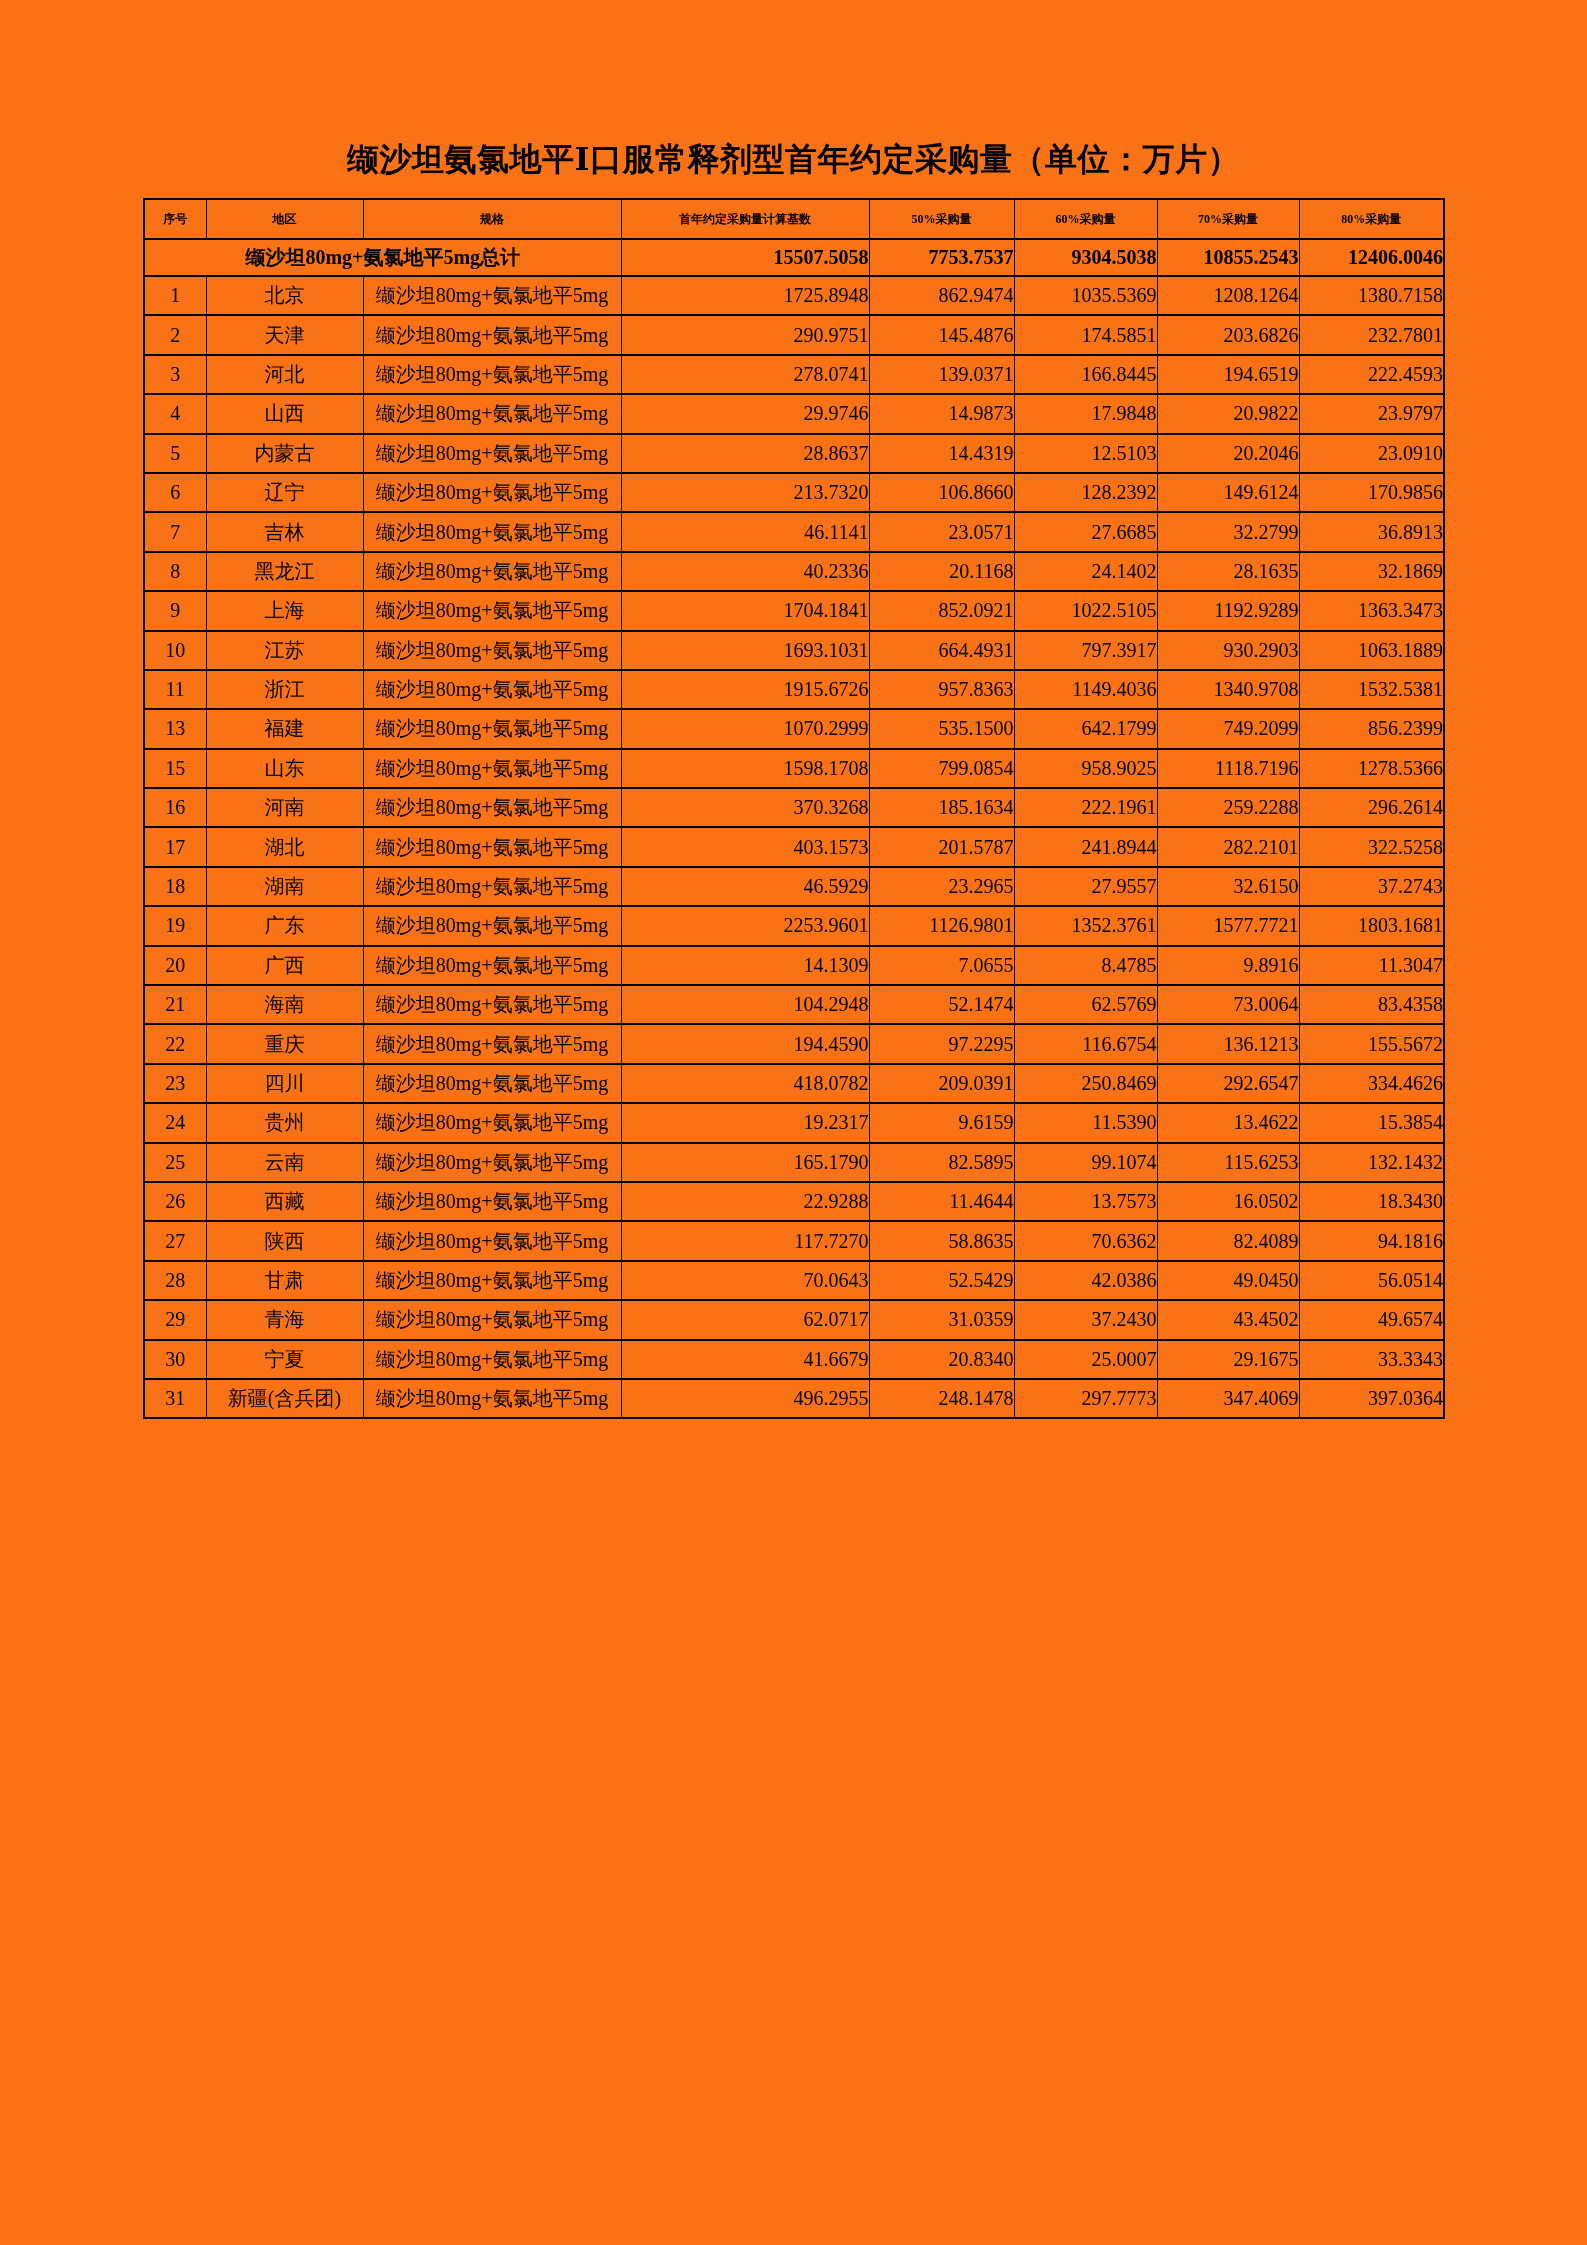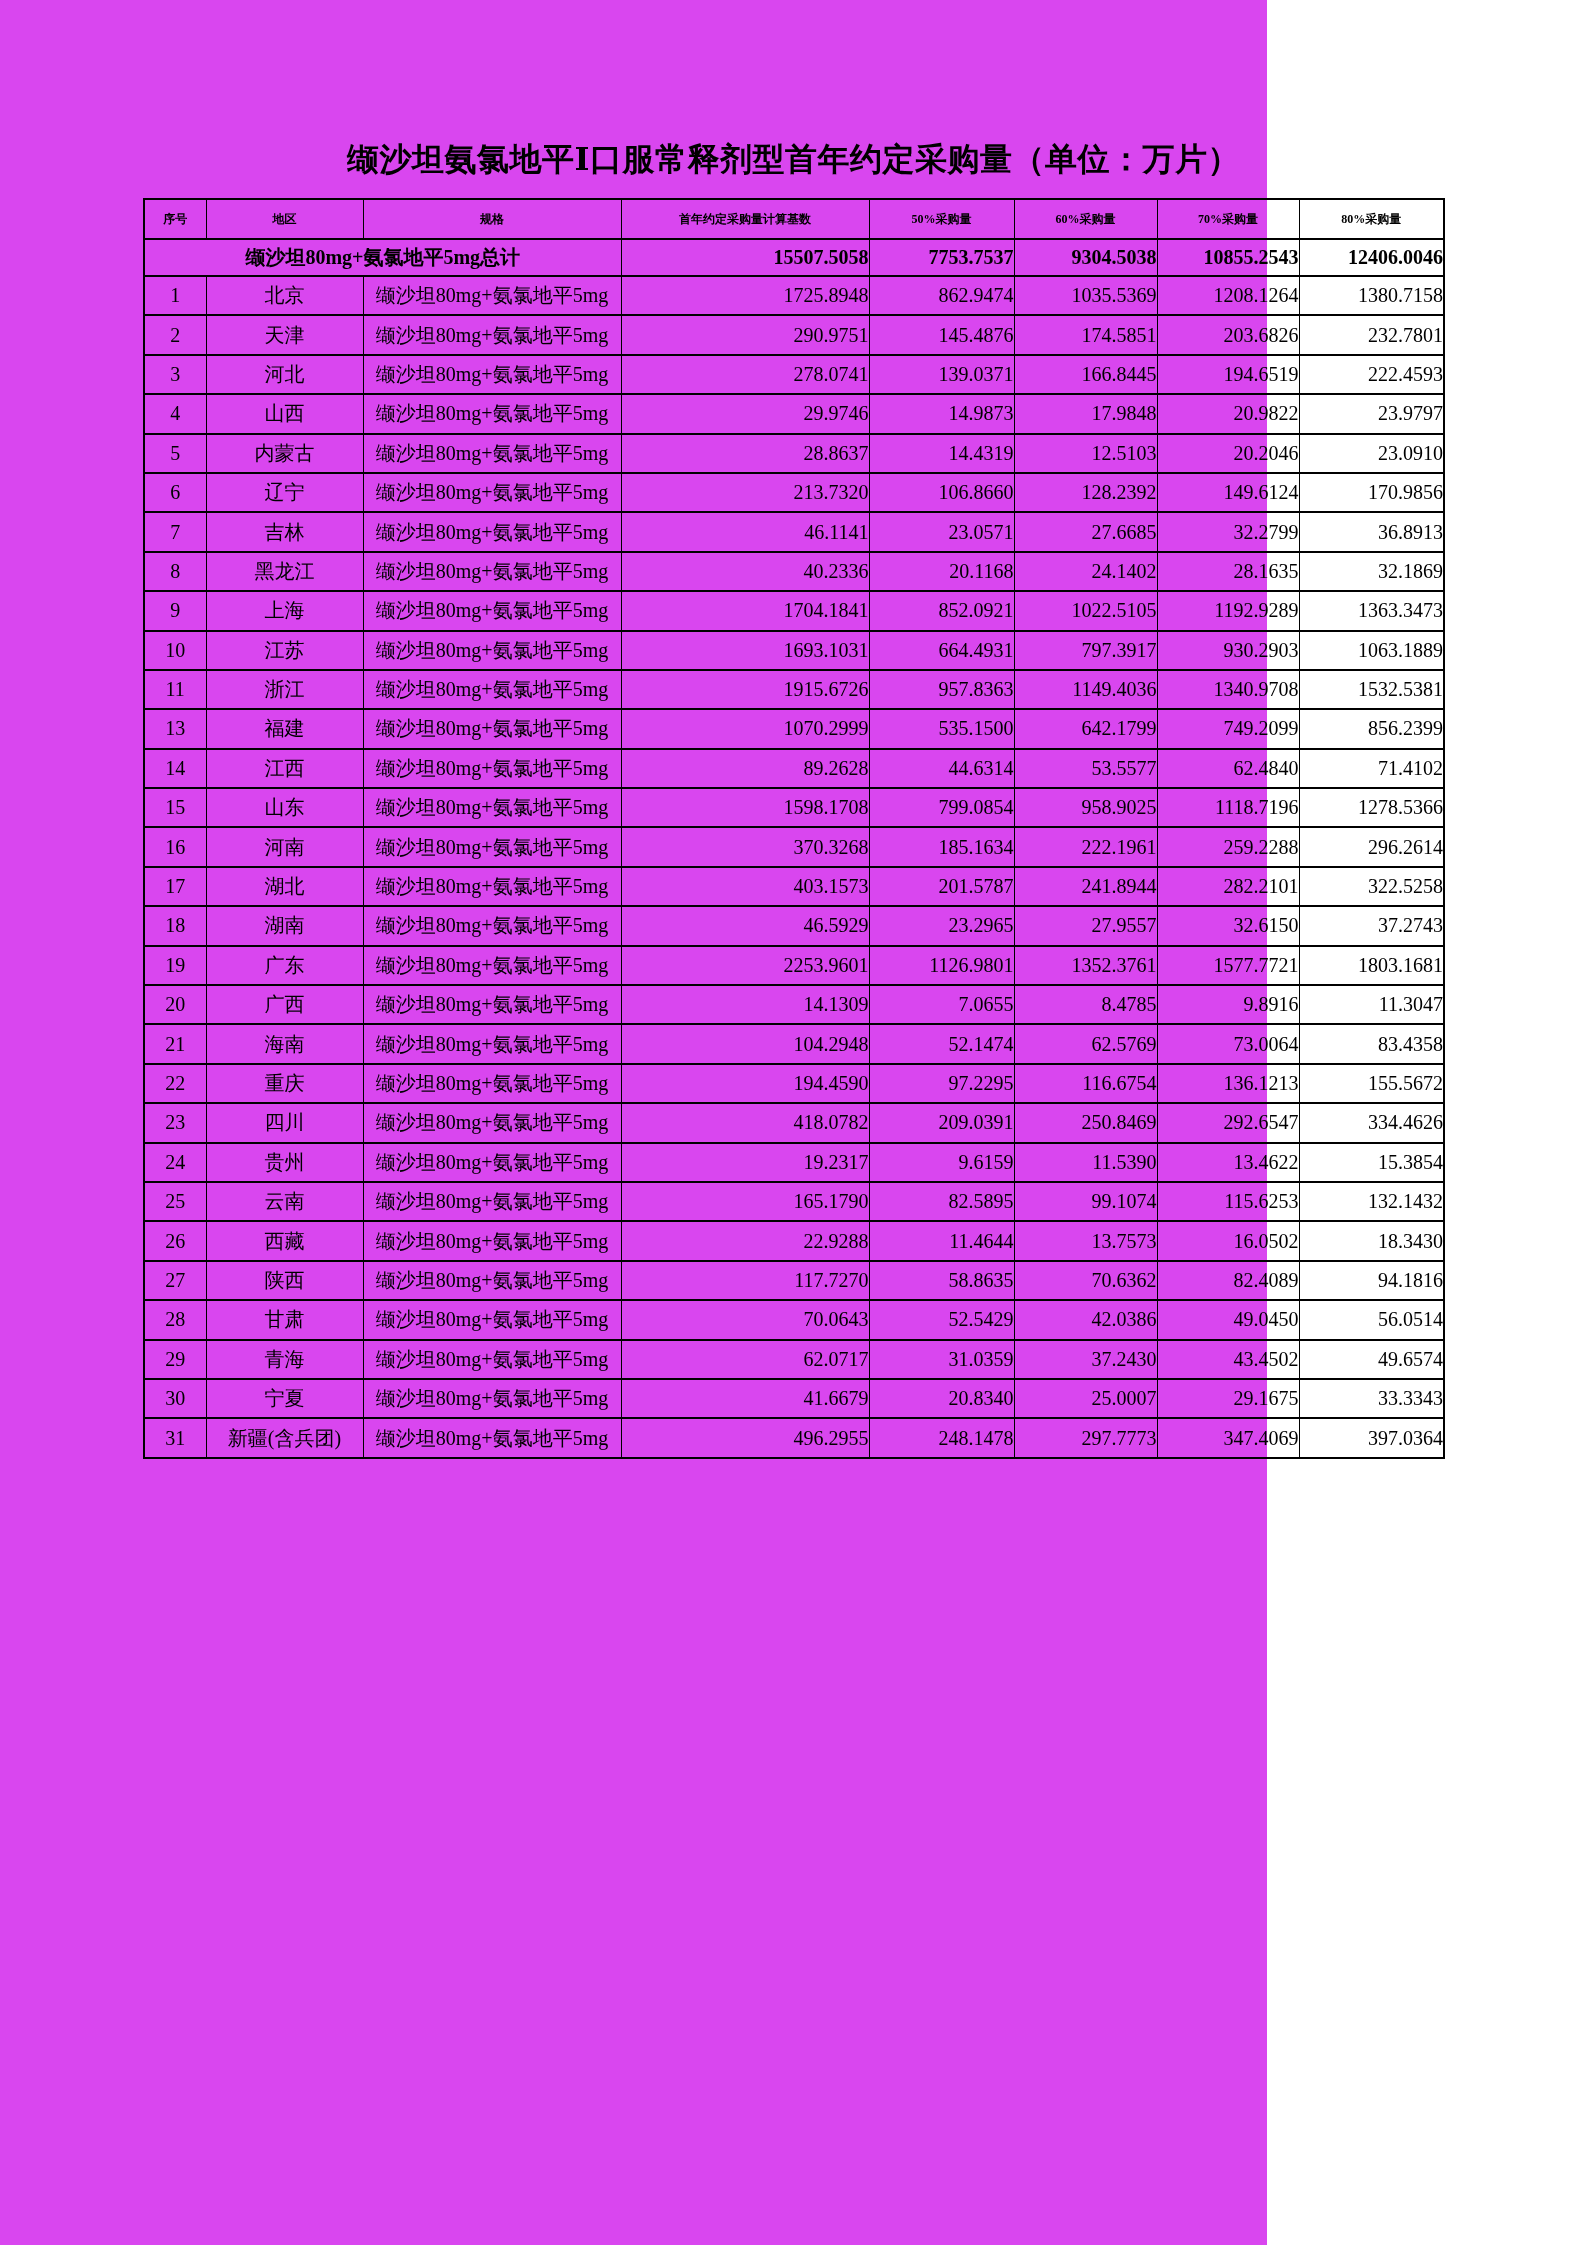"缬沙坦氨氯地平Ⅰ口服常释剂型首年约定采购量（单位：万片）" .page { background: #d946ef -> #f97316; width: 1267px -> 1587px }
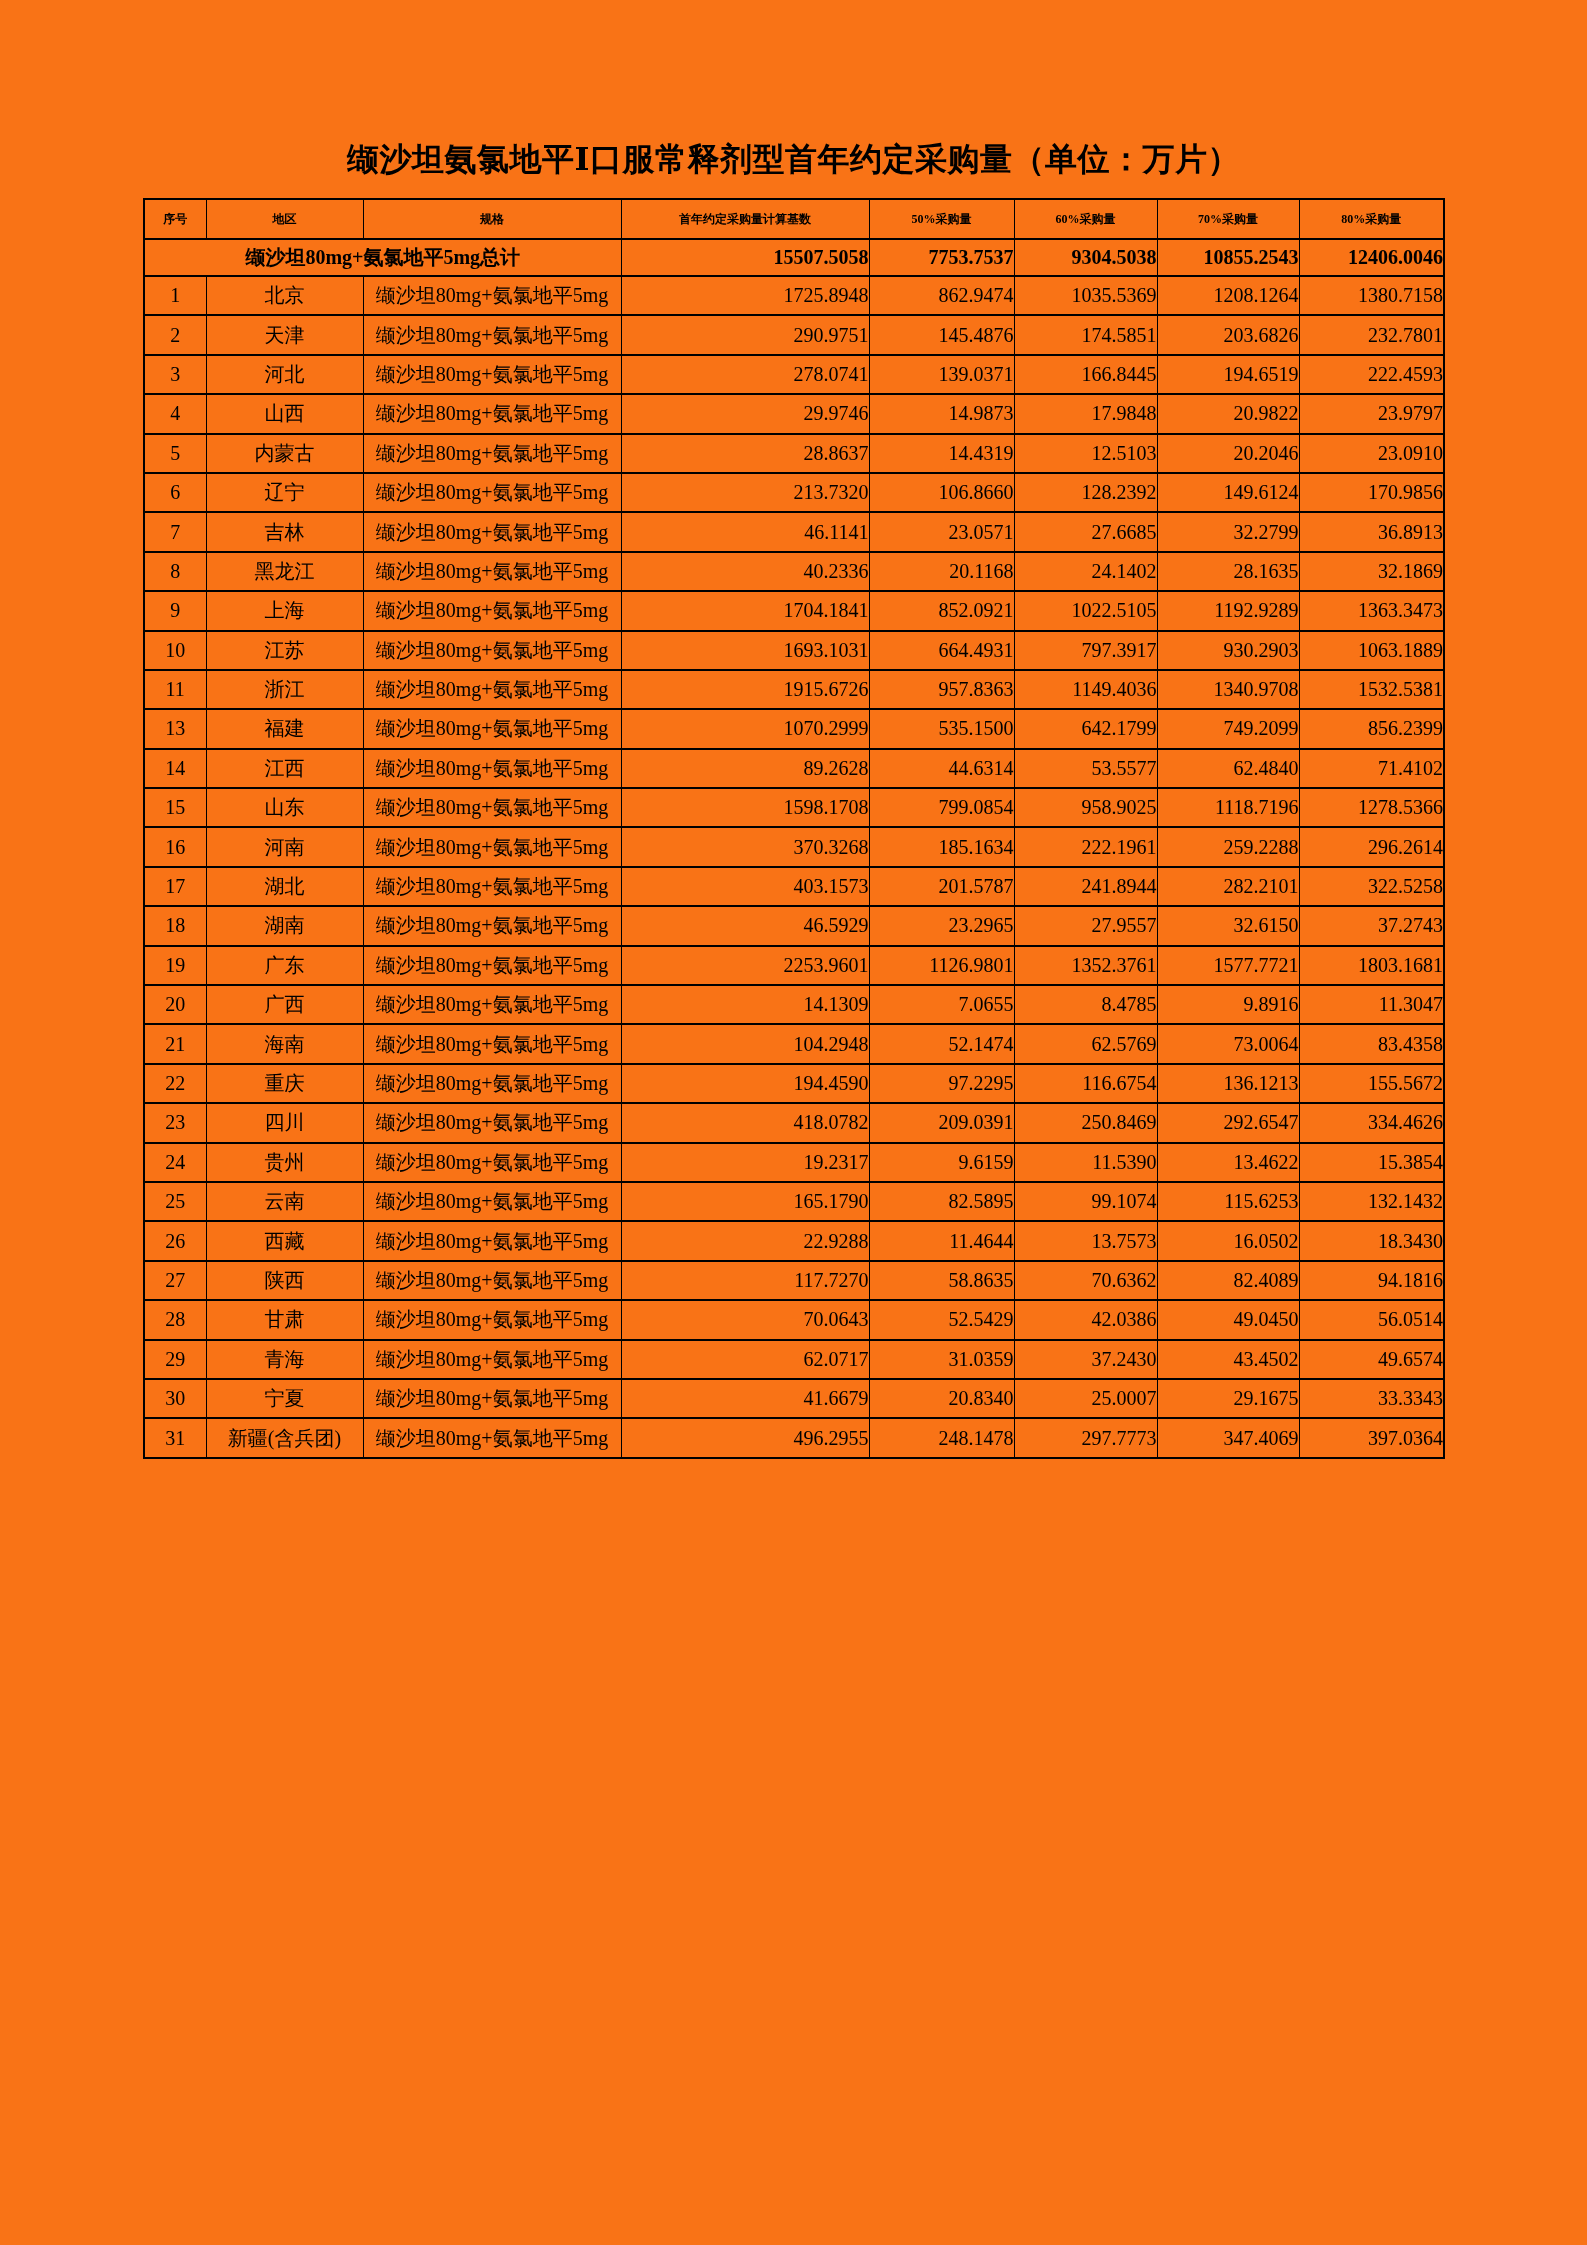"14" tr { html: <tr> <td>14</td> <td>江西</td> <td>缬沙坦80mg+氨氯地平5mg</td> <td>89.2628</td> <td>44.6314</td> <td>53.5577</td> <td>62.4840</td> <td>71.4102</td> </tr> -> none }
